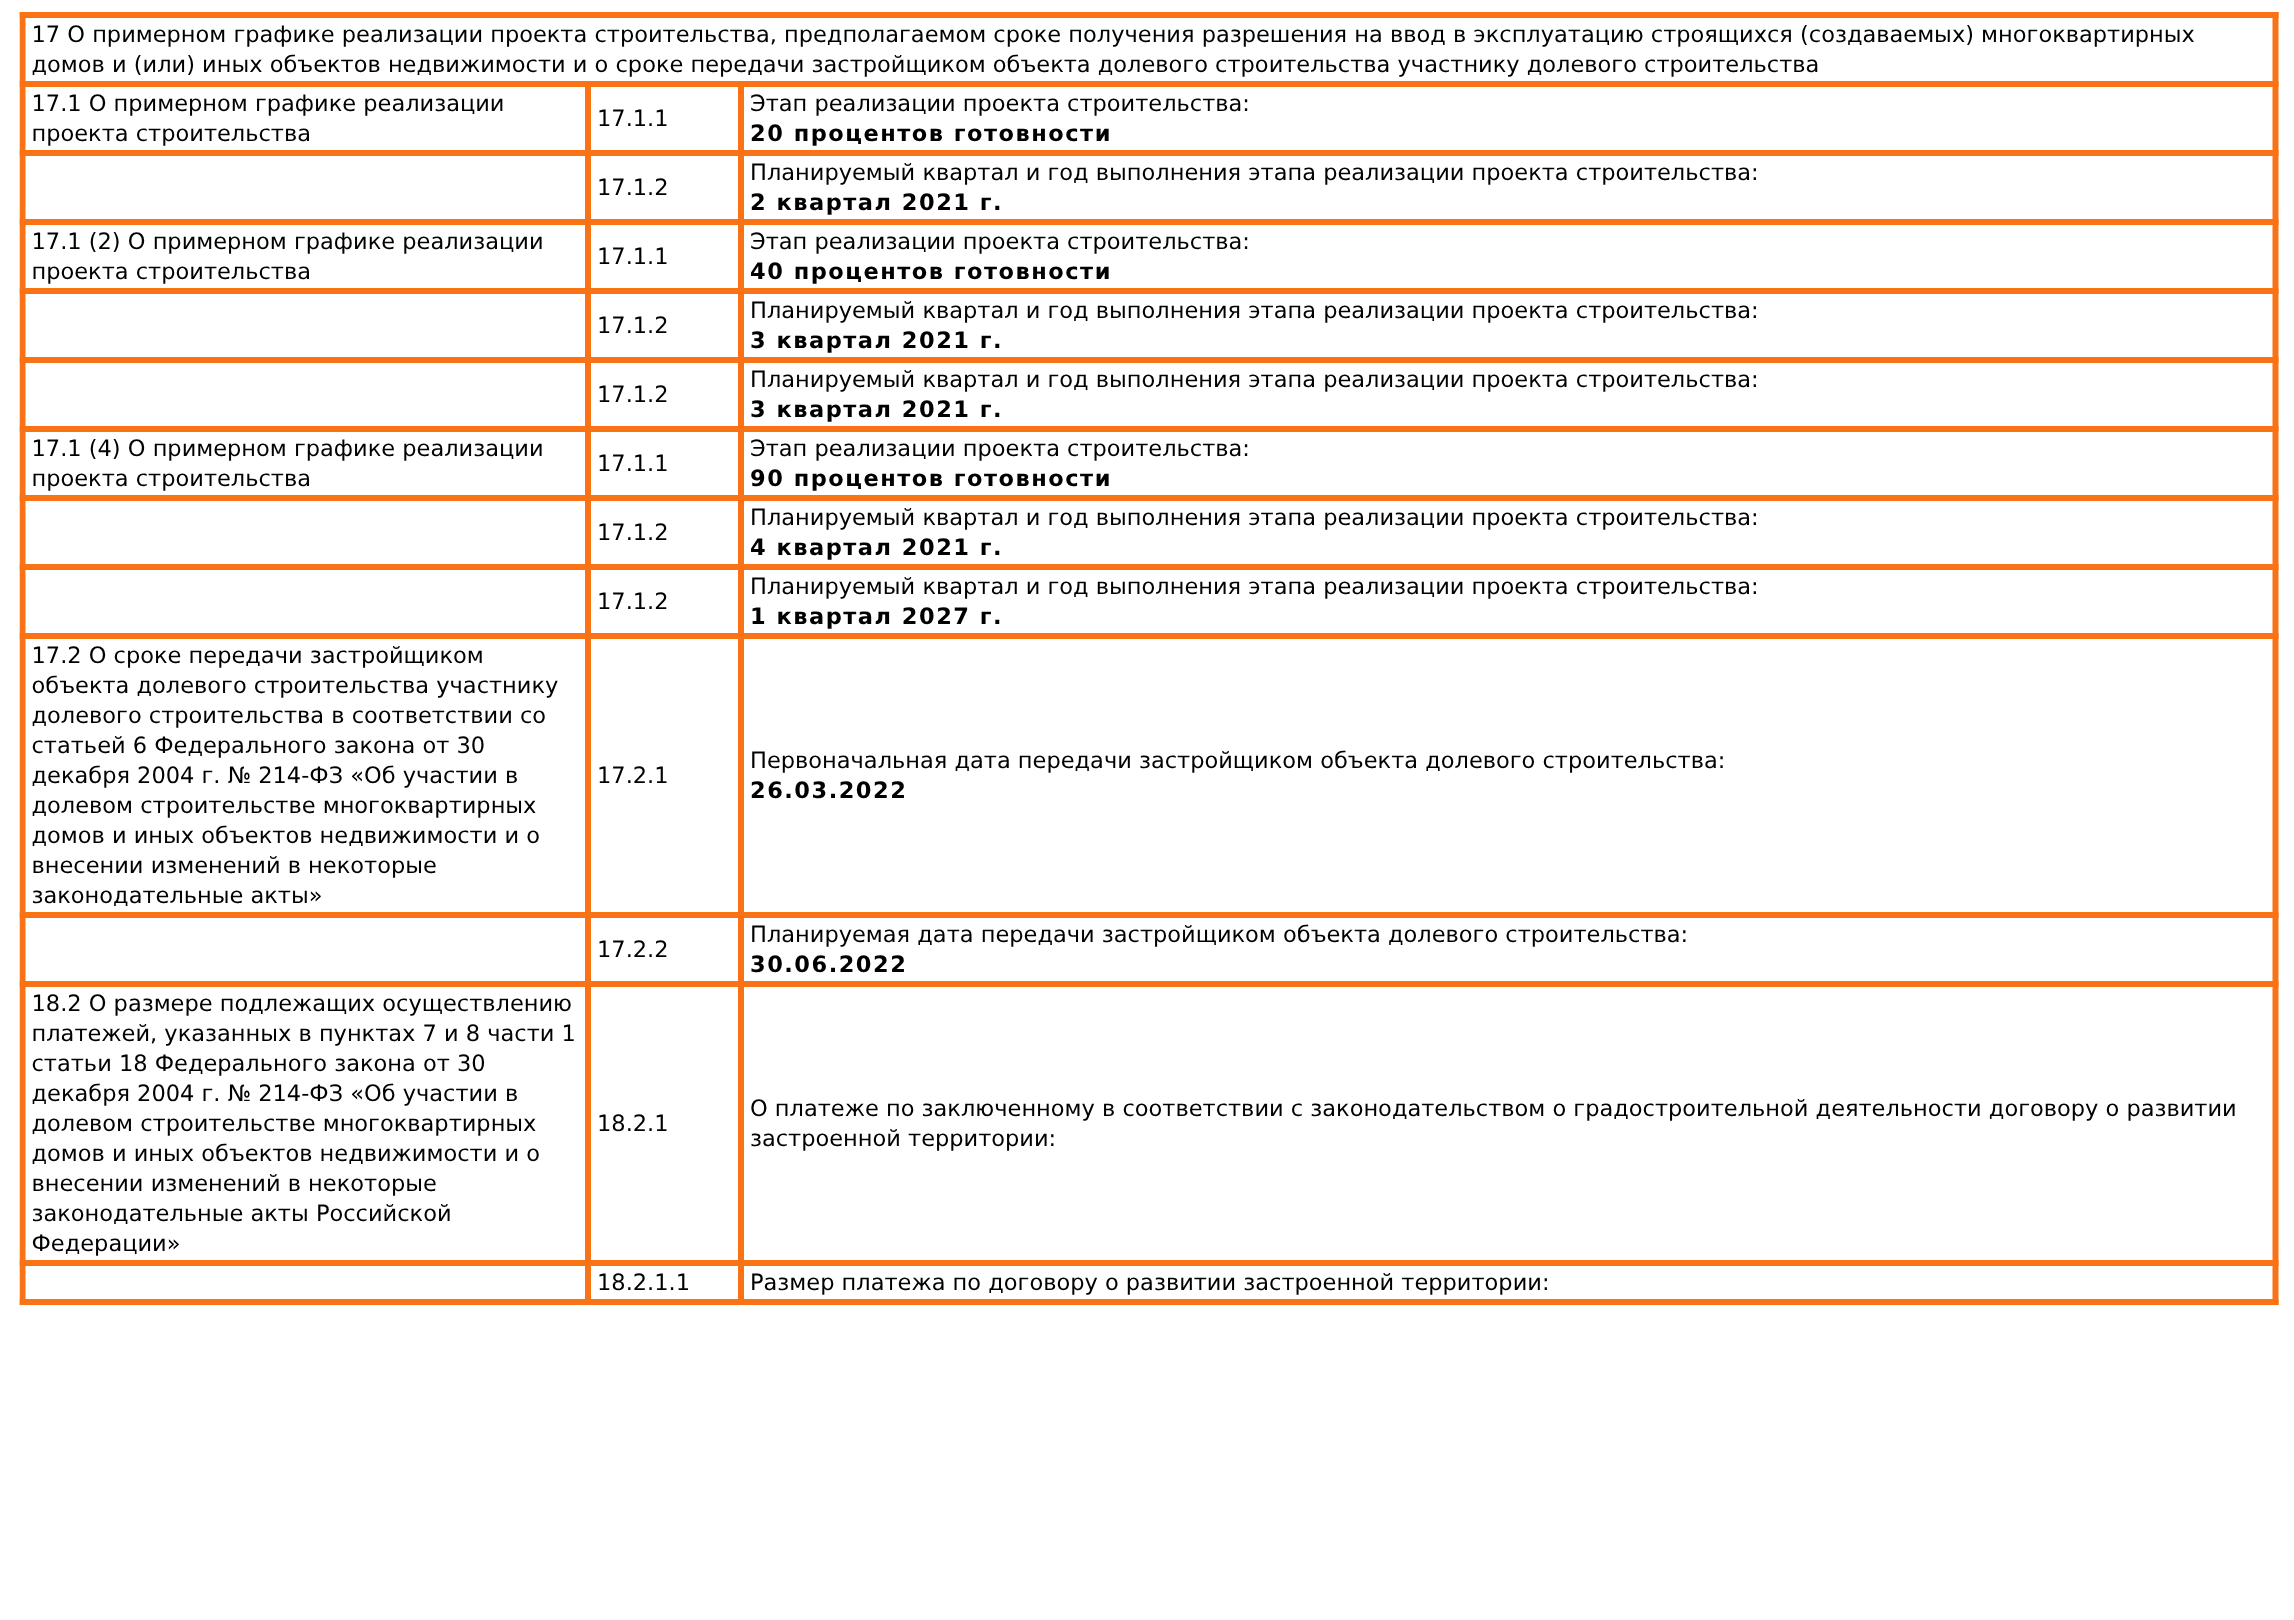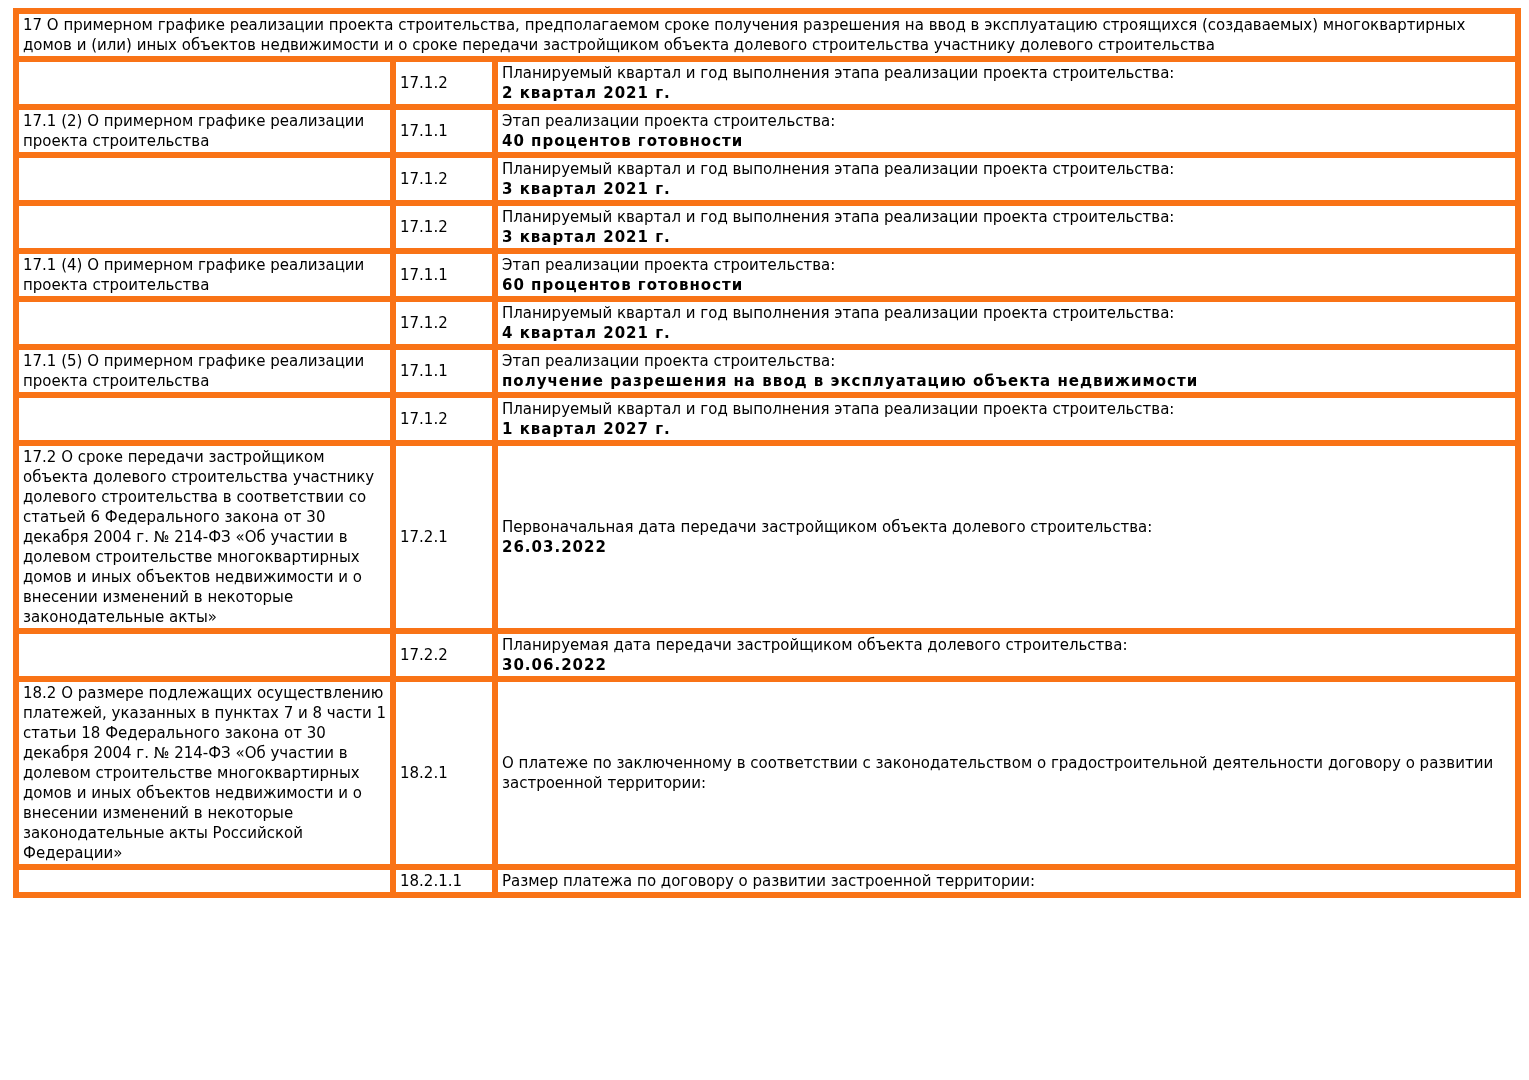"17 О примерном графике реализации" table.decl td { border: 6px solid #f97316 -> 4px solid #f97316 }
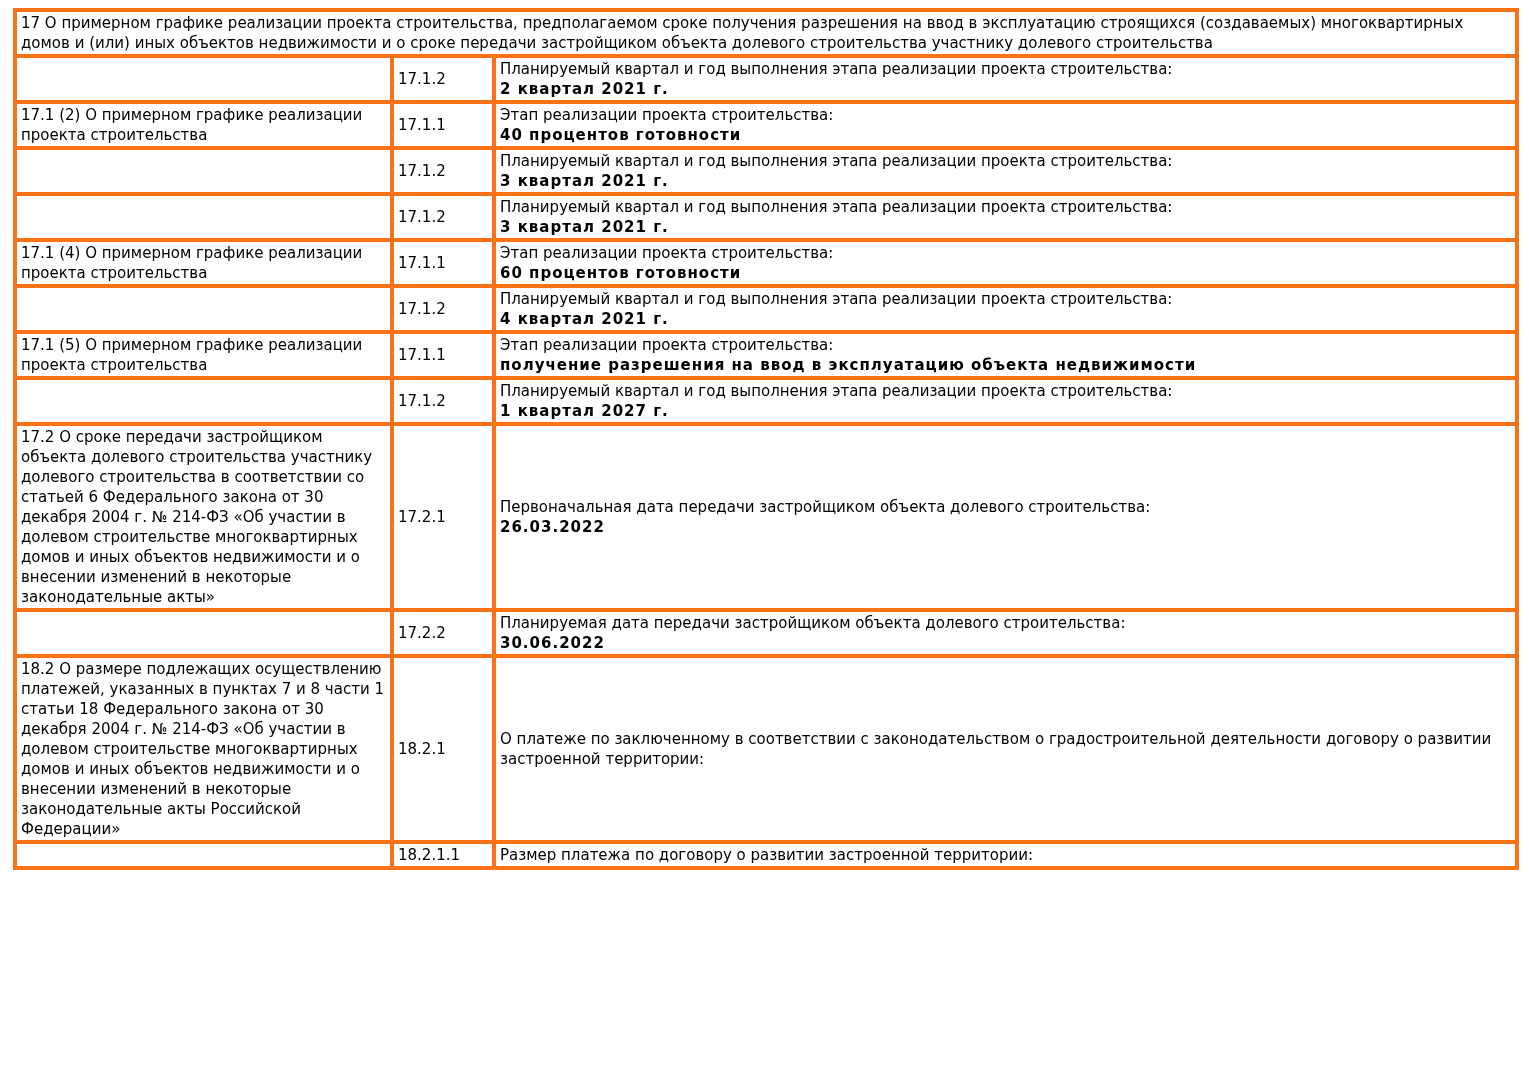"17.1 О примерном графике реализации" tr { html: none -> <tr> <td>17.1 О примерном графике реализации проекта строительства</td> <td>17.1.1</td> <td> <div>Этап реализации проекта строительства:</div> <div>20 процентов готовности</div> </td> </tr> }
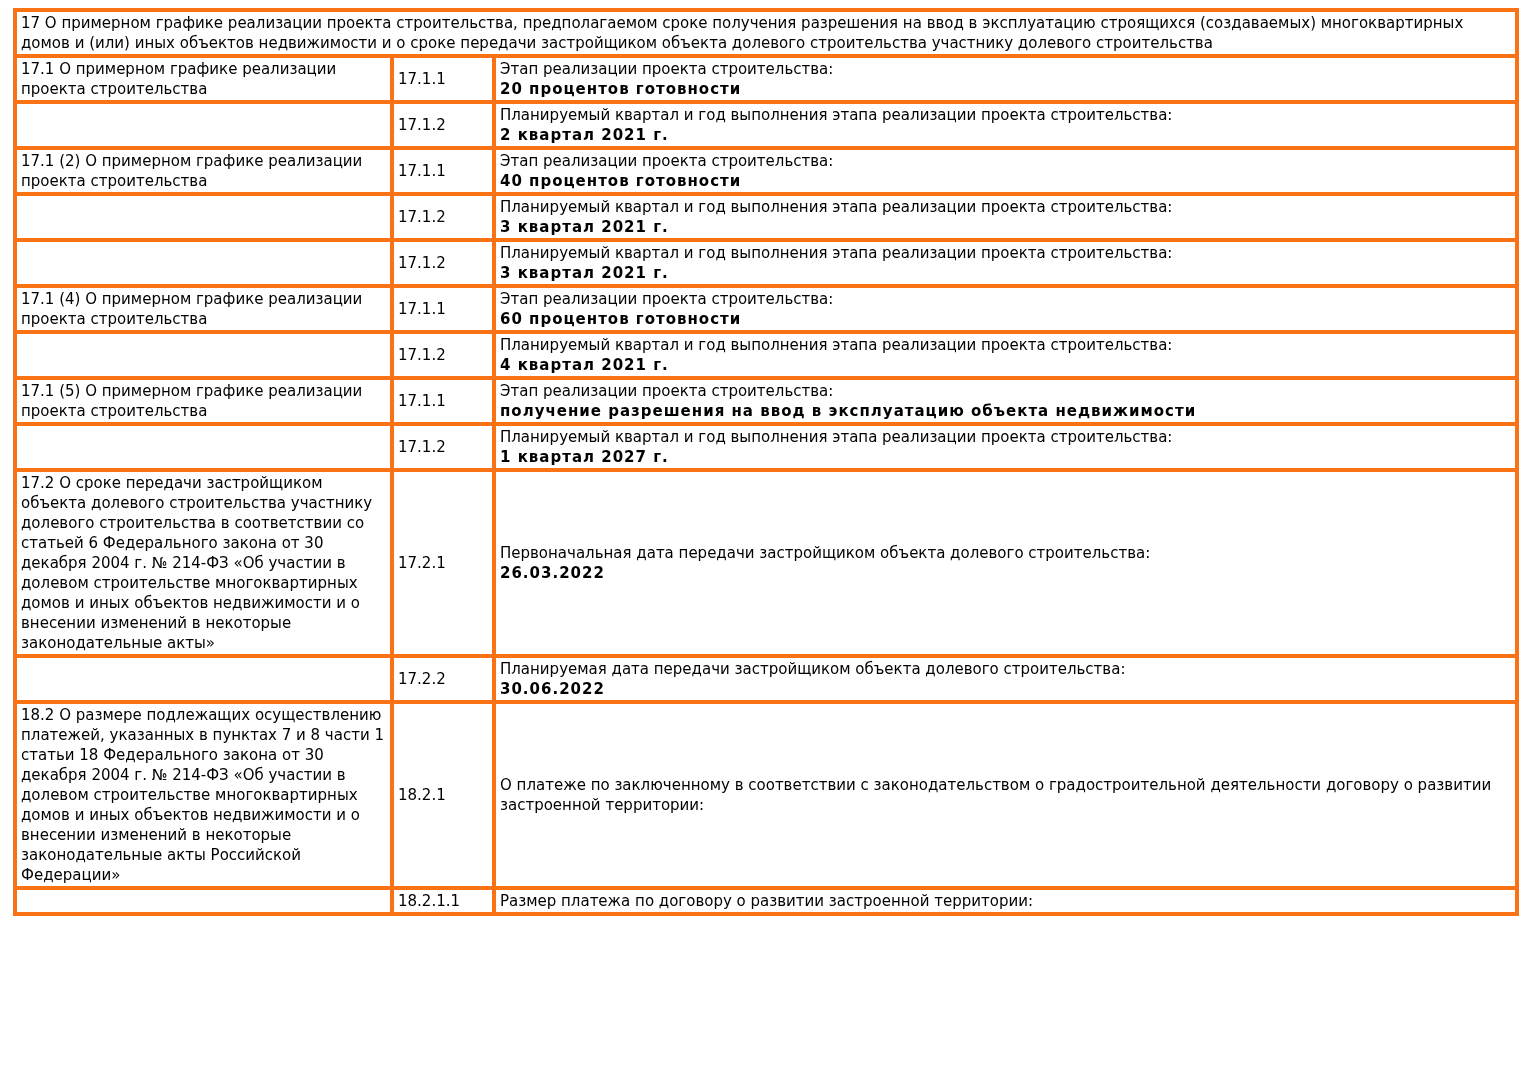"60 процентов готовности" div.value { text: 60 -> 90 }
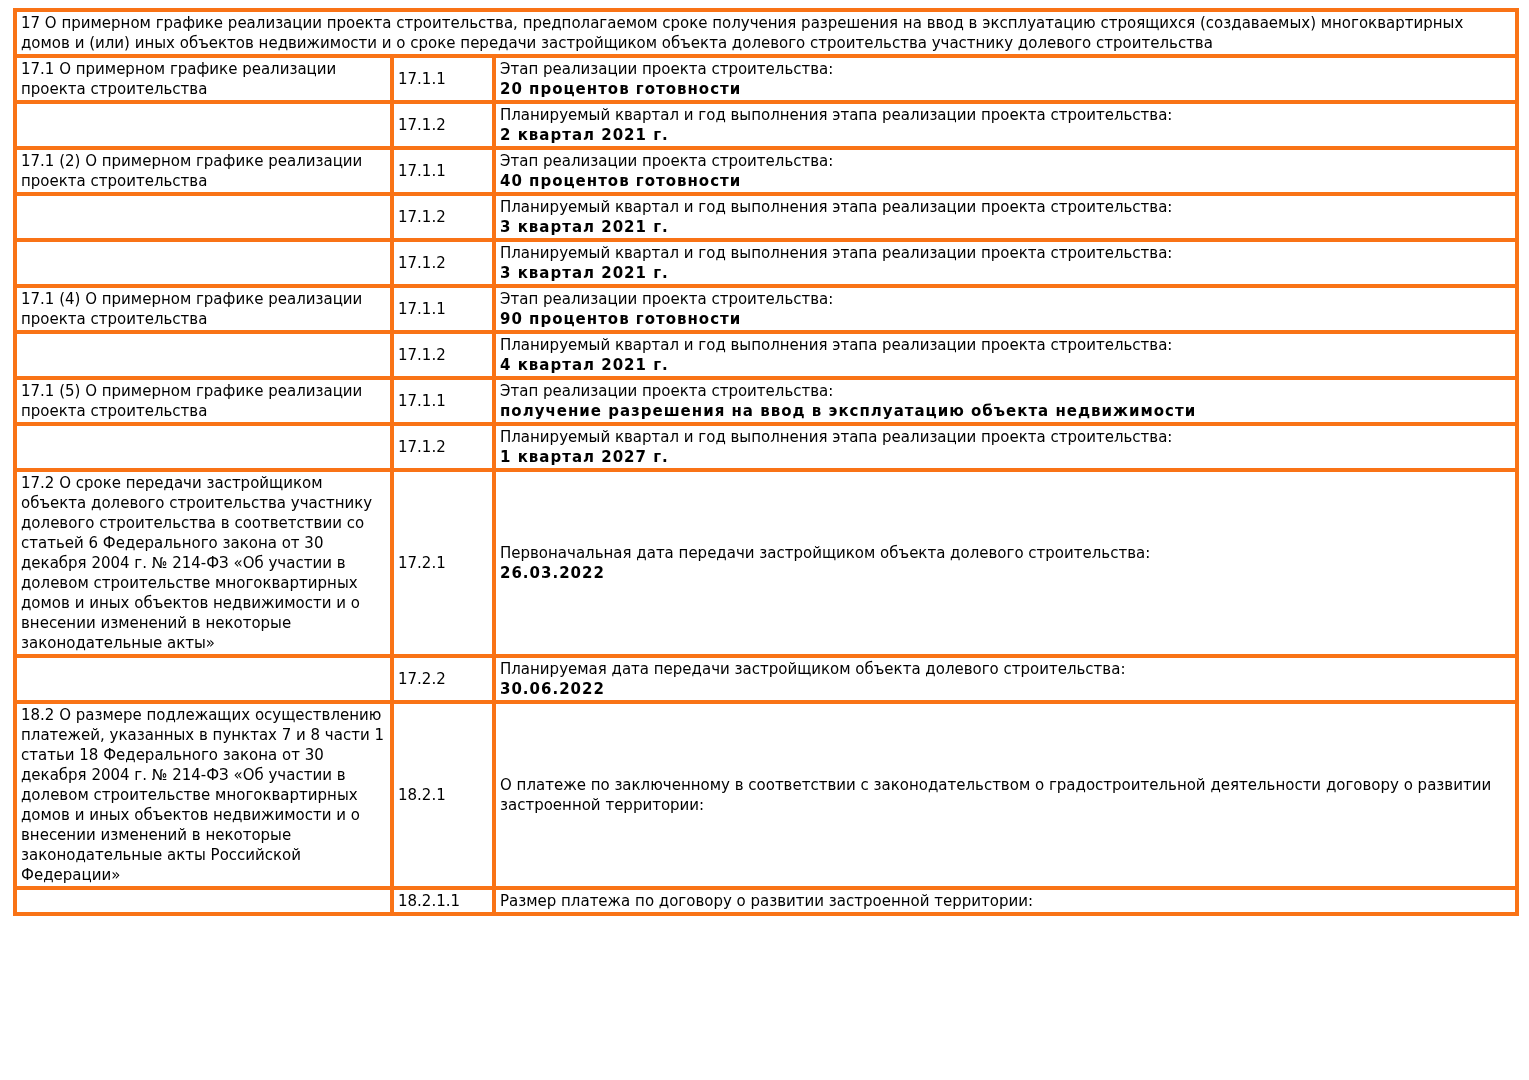"17.1 (5) О примерном графике" tr { html: <tr> <td>17.1 (5) О примерном графике реализации проекта строительства</td> <td>17.1.1</td> <td> <div>Этап реализации проекта строительства:</div> <div>получение разрешения на ввод в эксплуатацию объекта недвижимости</div> </td> </tr> -> none }
